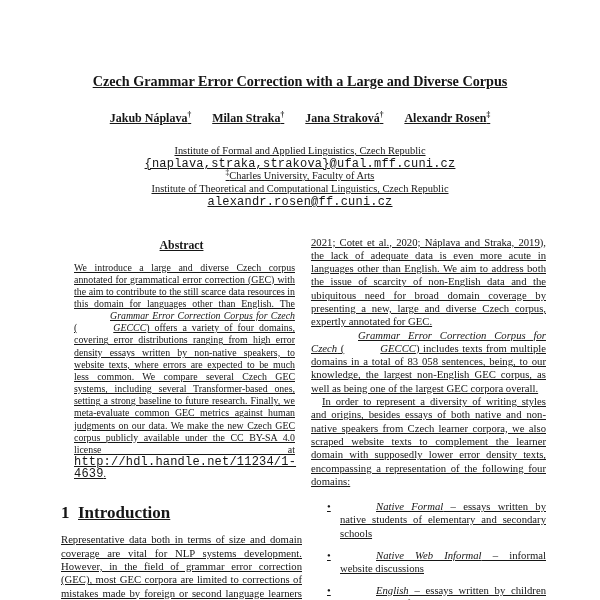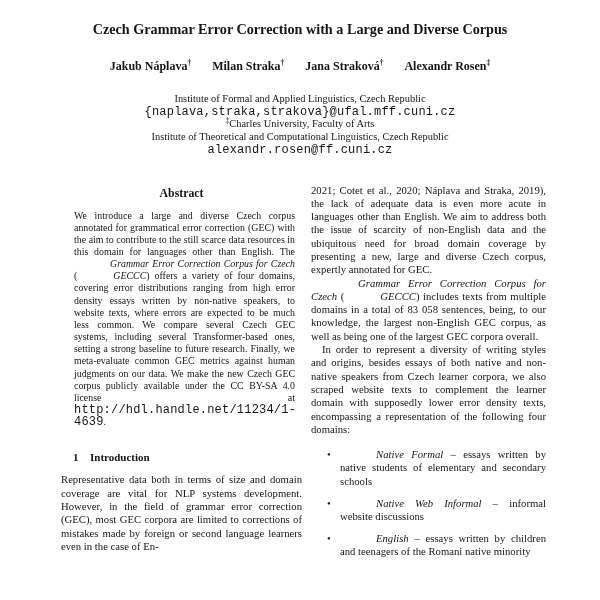"Czech Grammar Error Correction with" .page { padding-top: 21px -> 73px; text-decoration: none -> underline }
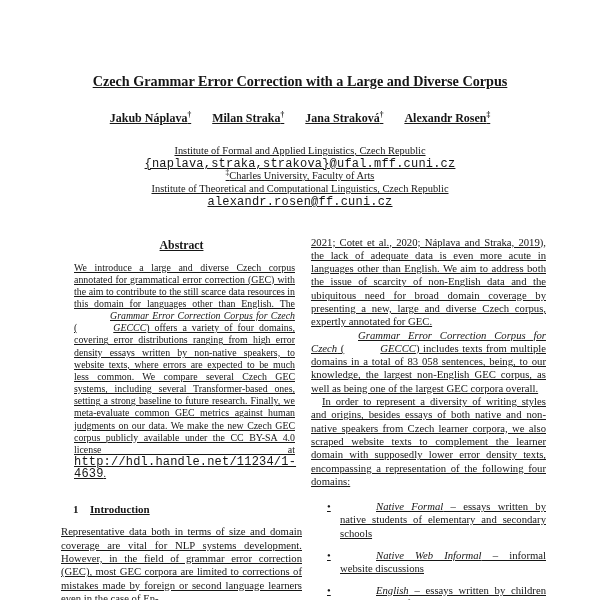"1 Introduction" .sec-heading { font-size: 11px -> 17px; margin: 23px 0 10px 12px -> 23px 0 10px 0 }
